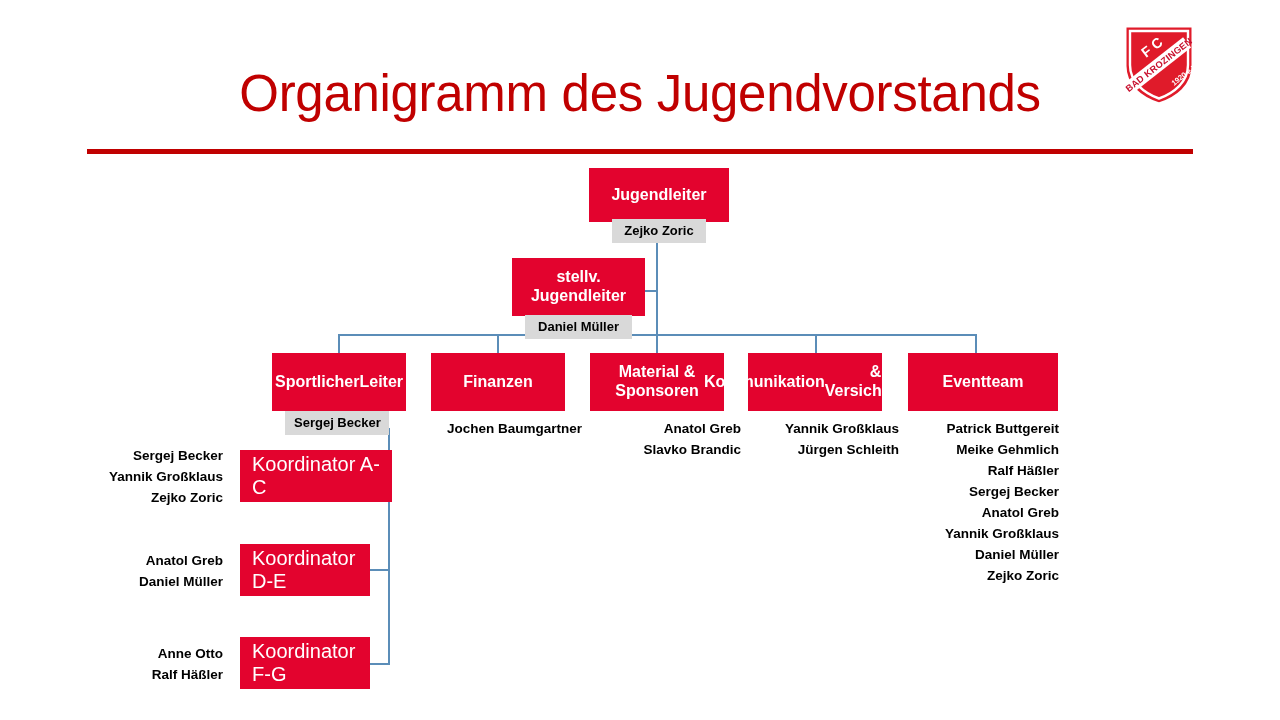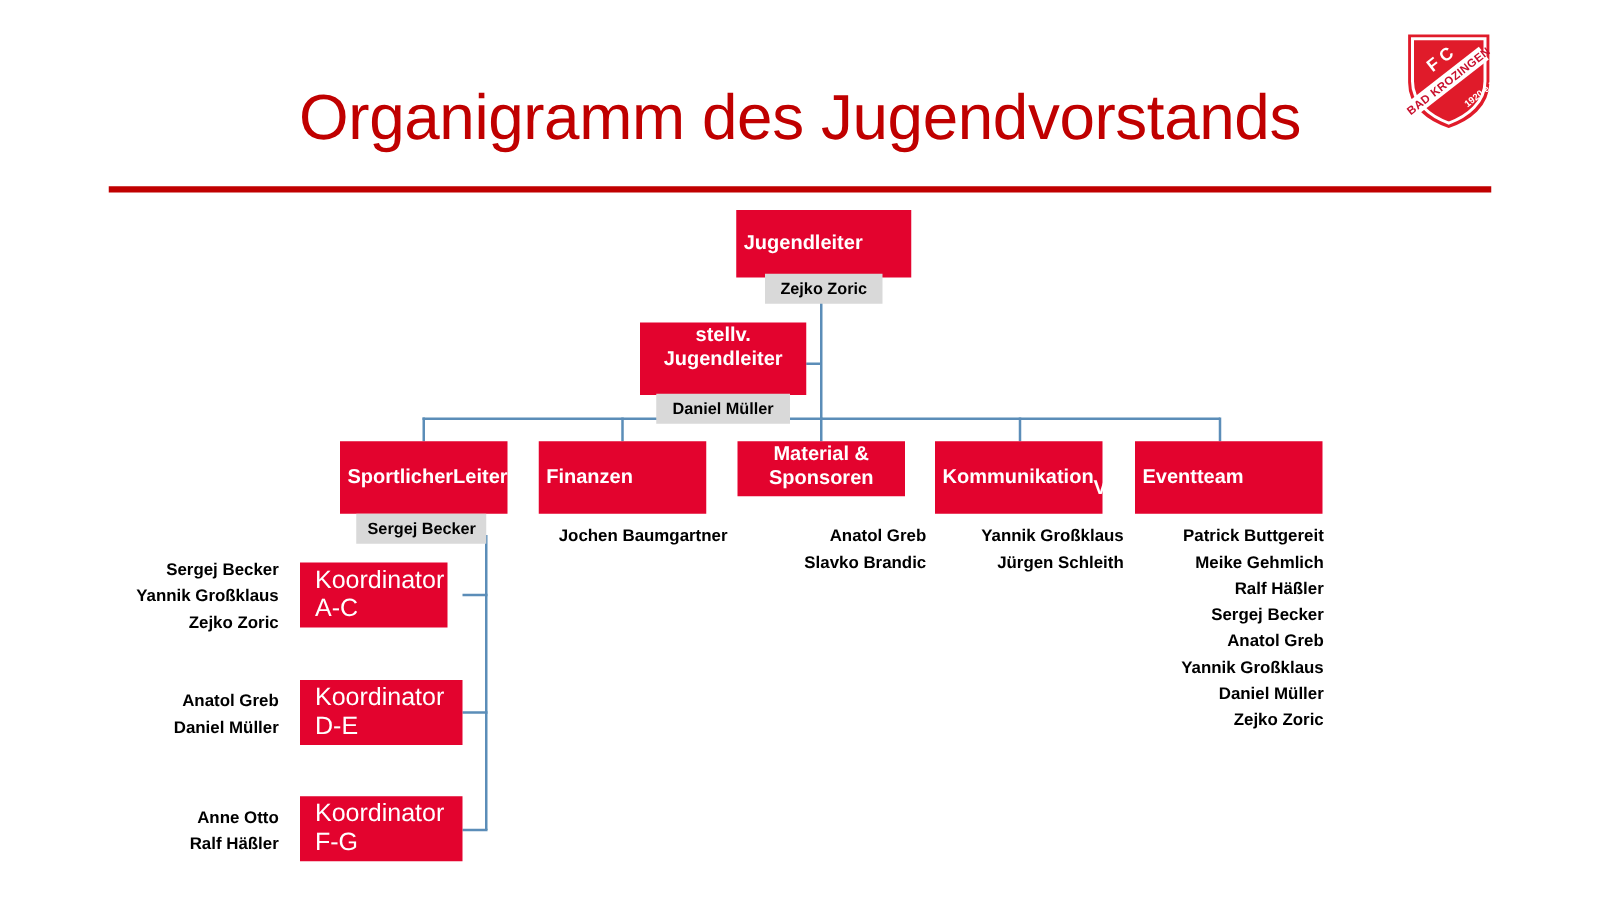"Jugendleiter" .node { justify-content: flex-start -> center }
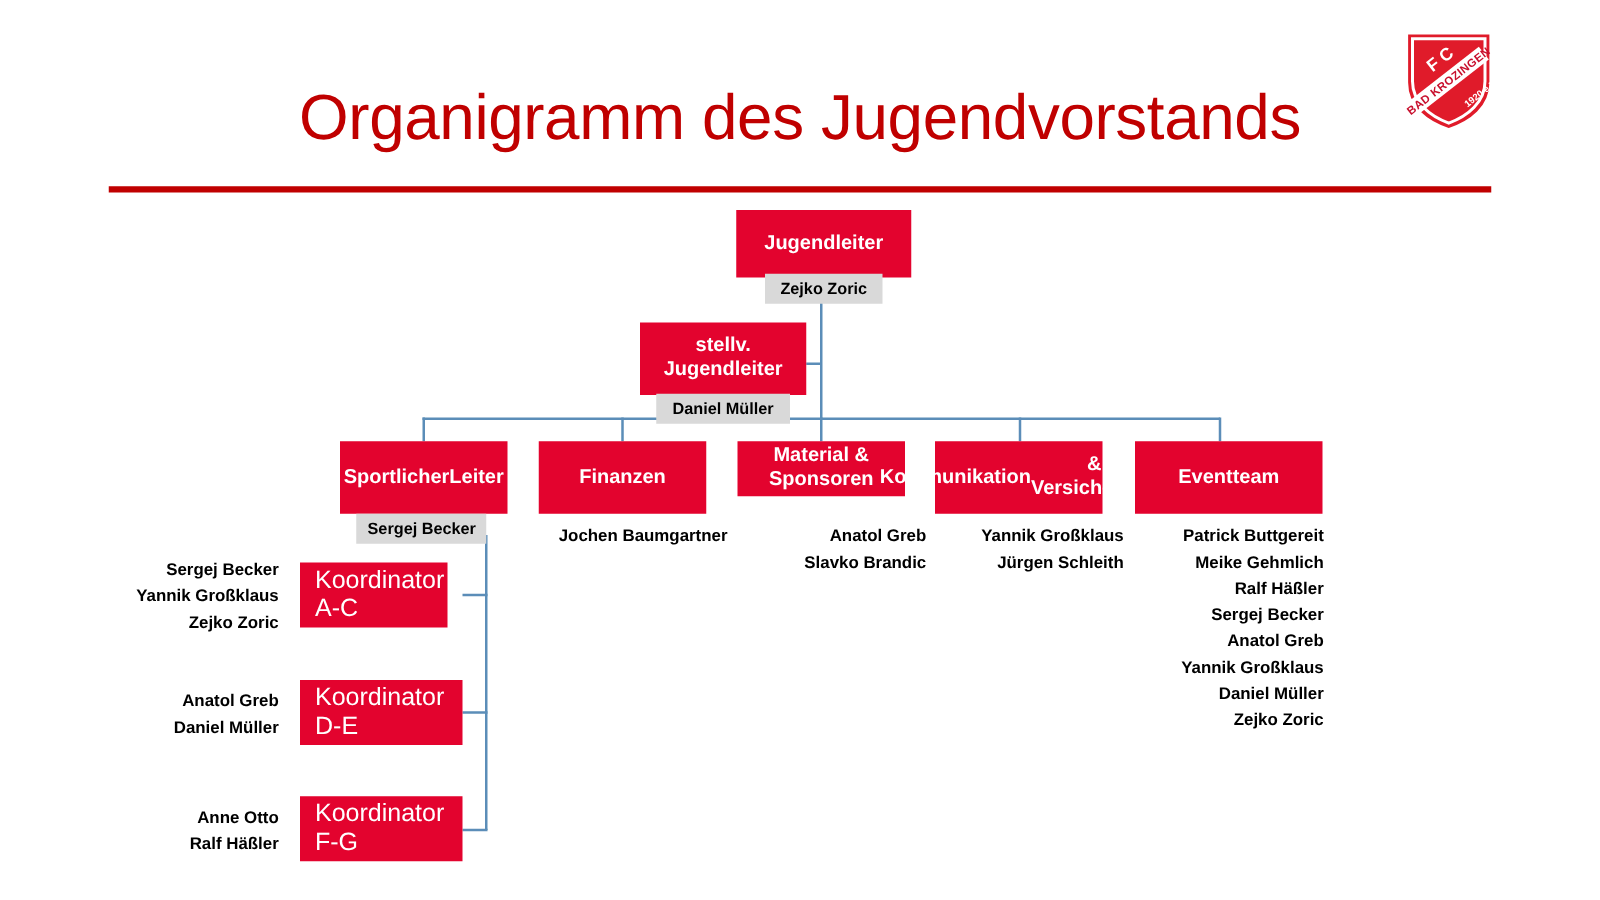"Material &" div.node { height: 44px -> 58px }
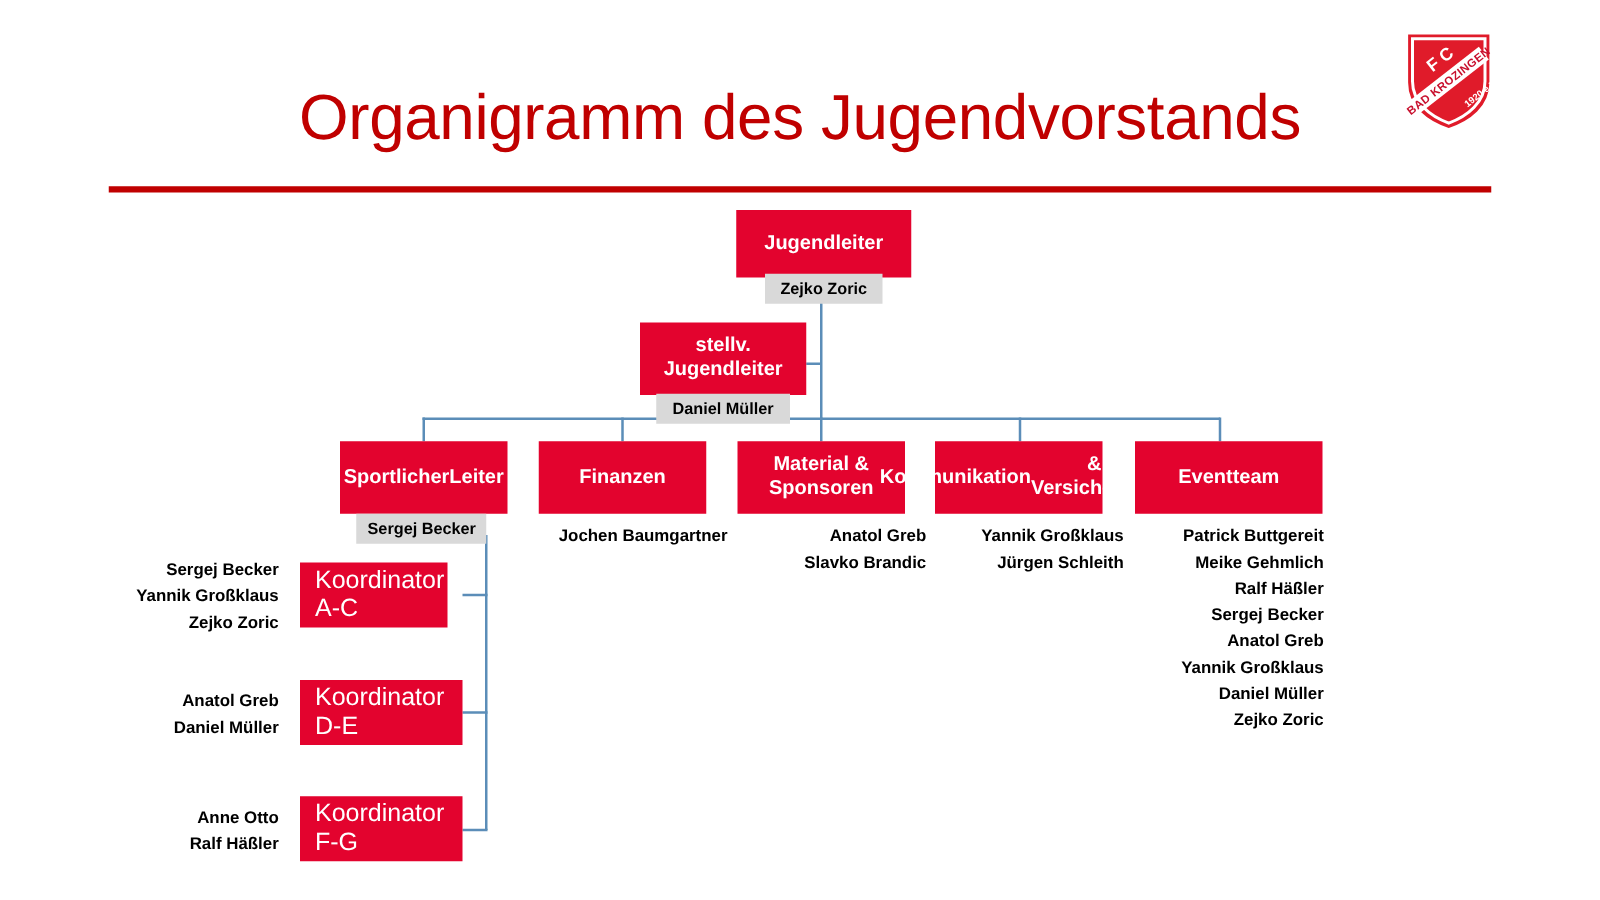"Koordinator A-C" div.node { width: 118px -> 152px }
